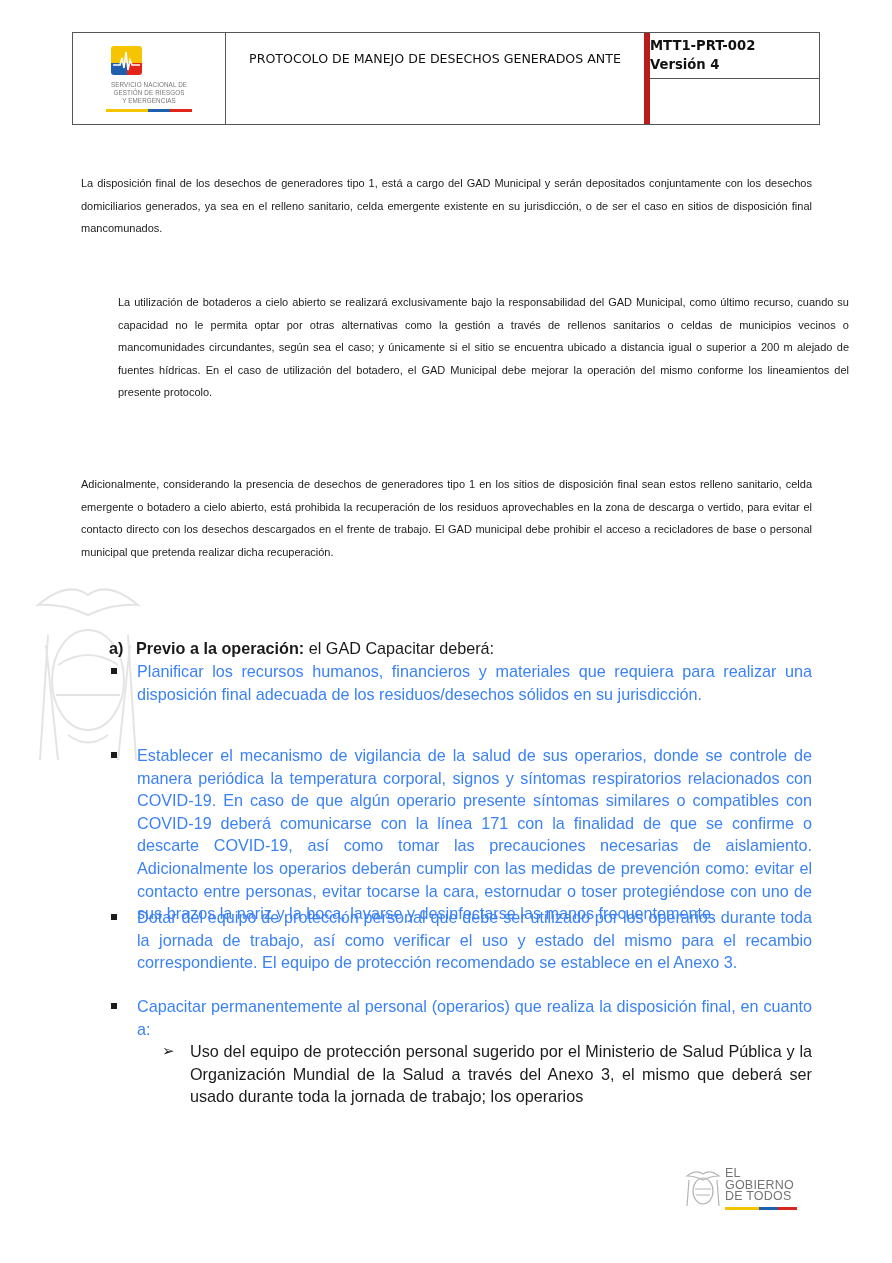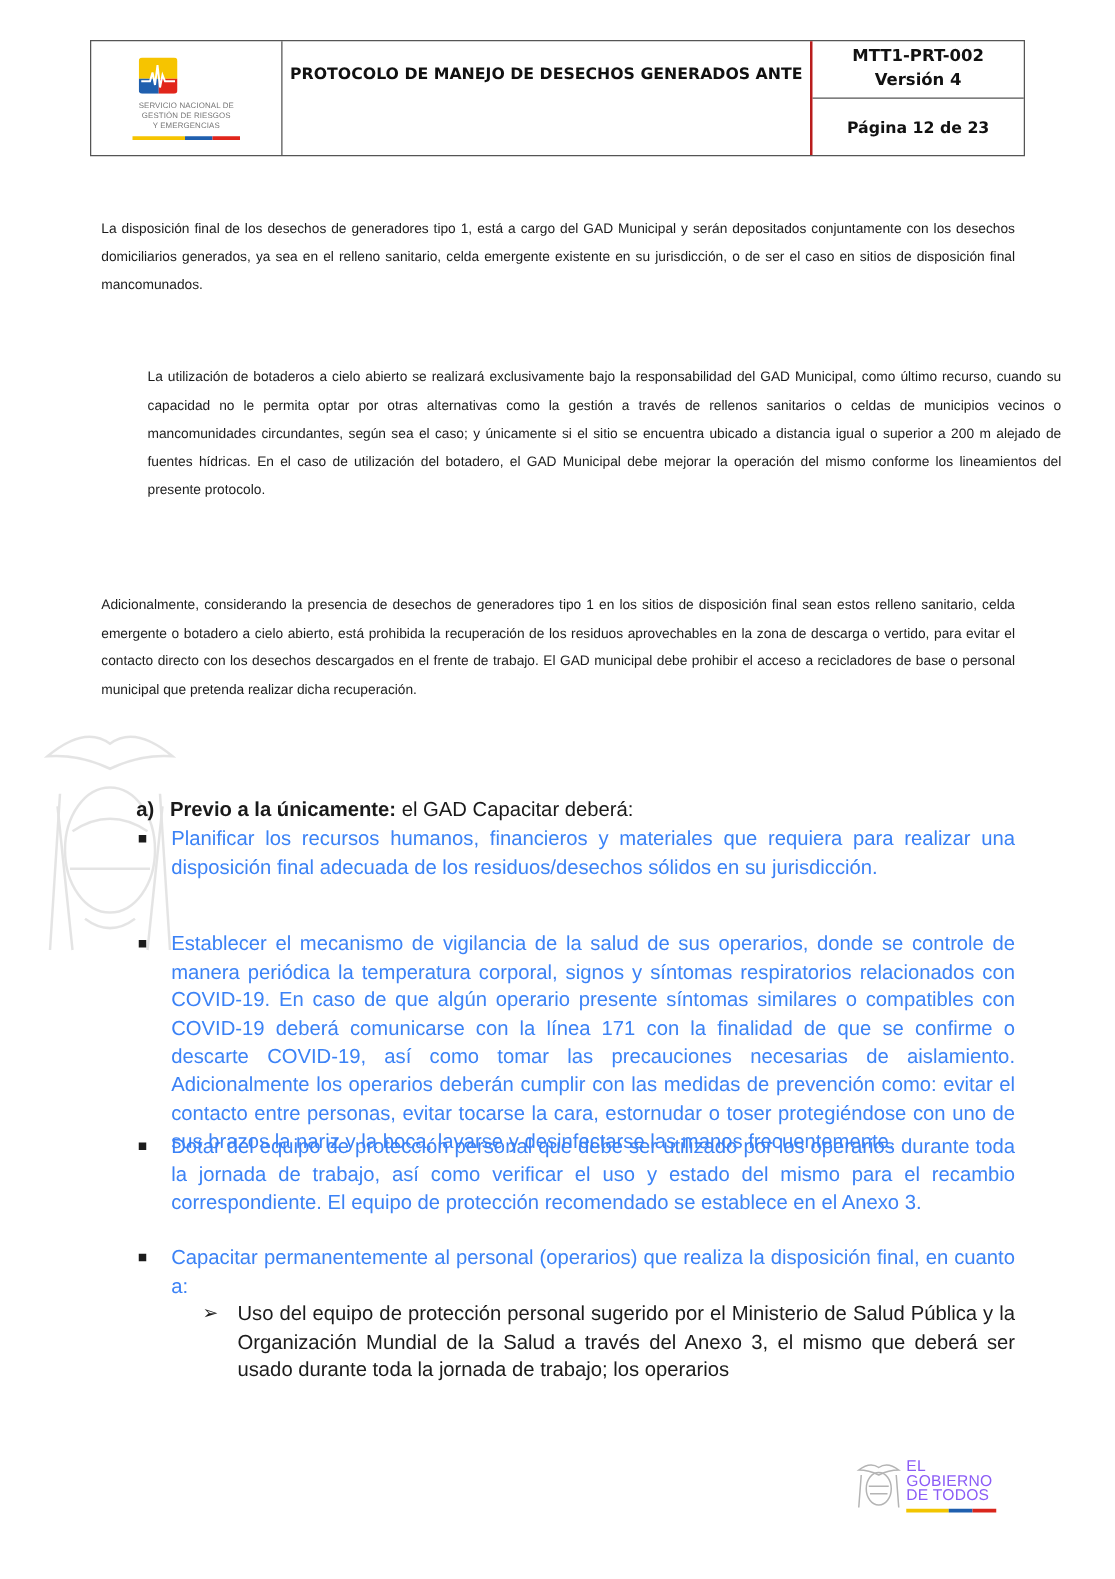"MTT1-PRT-002" .hdr-code { text-align: center -> none }
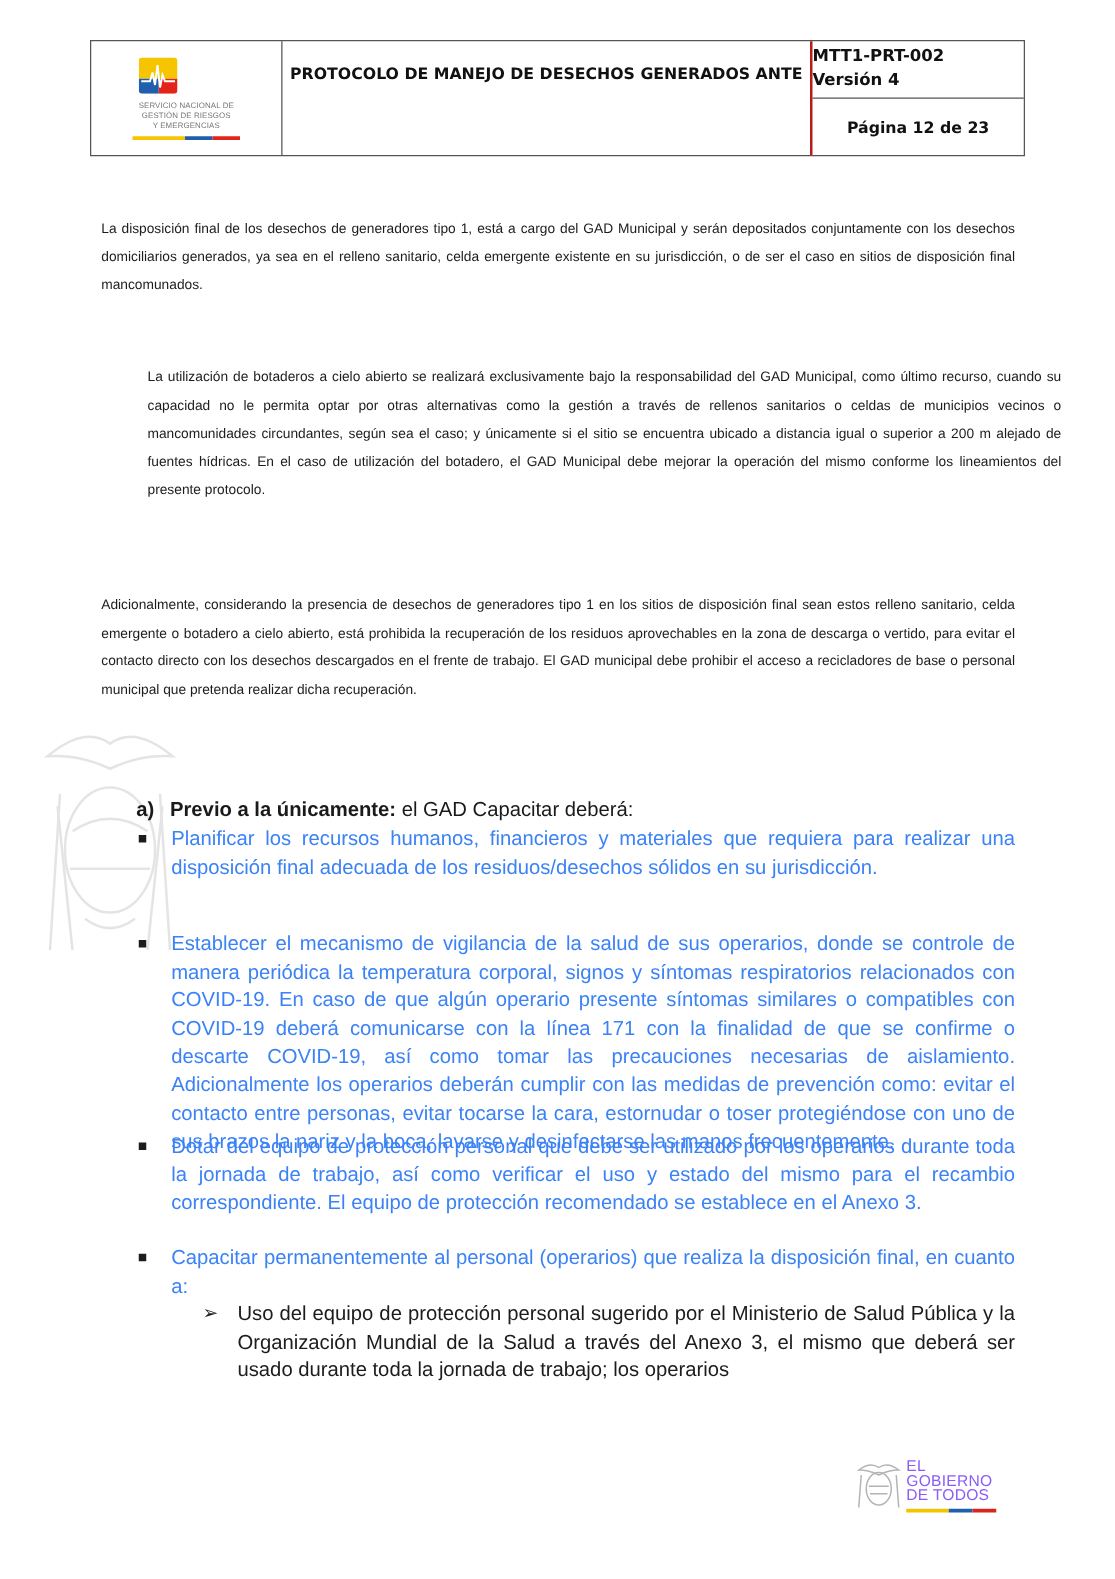"PROTOCOLO DE MANEJO DE DESECHOS" .hdr-title { border-right: 2px solid #b91c1c -> 6px solid #b91c1c; font-weight: bold -> normal }
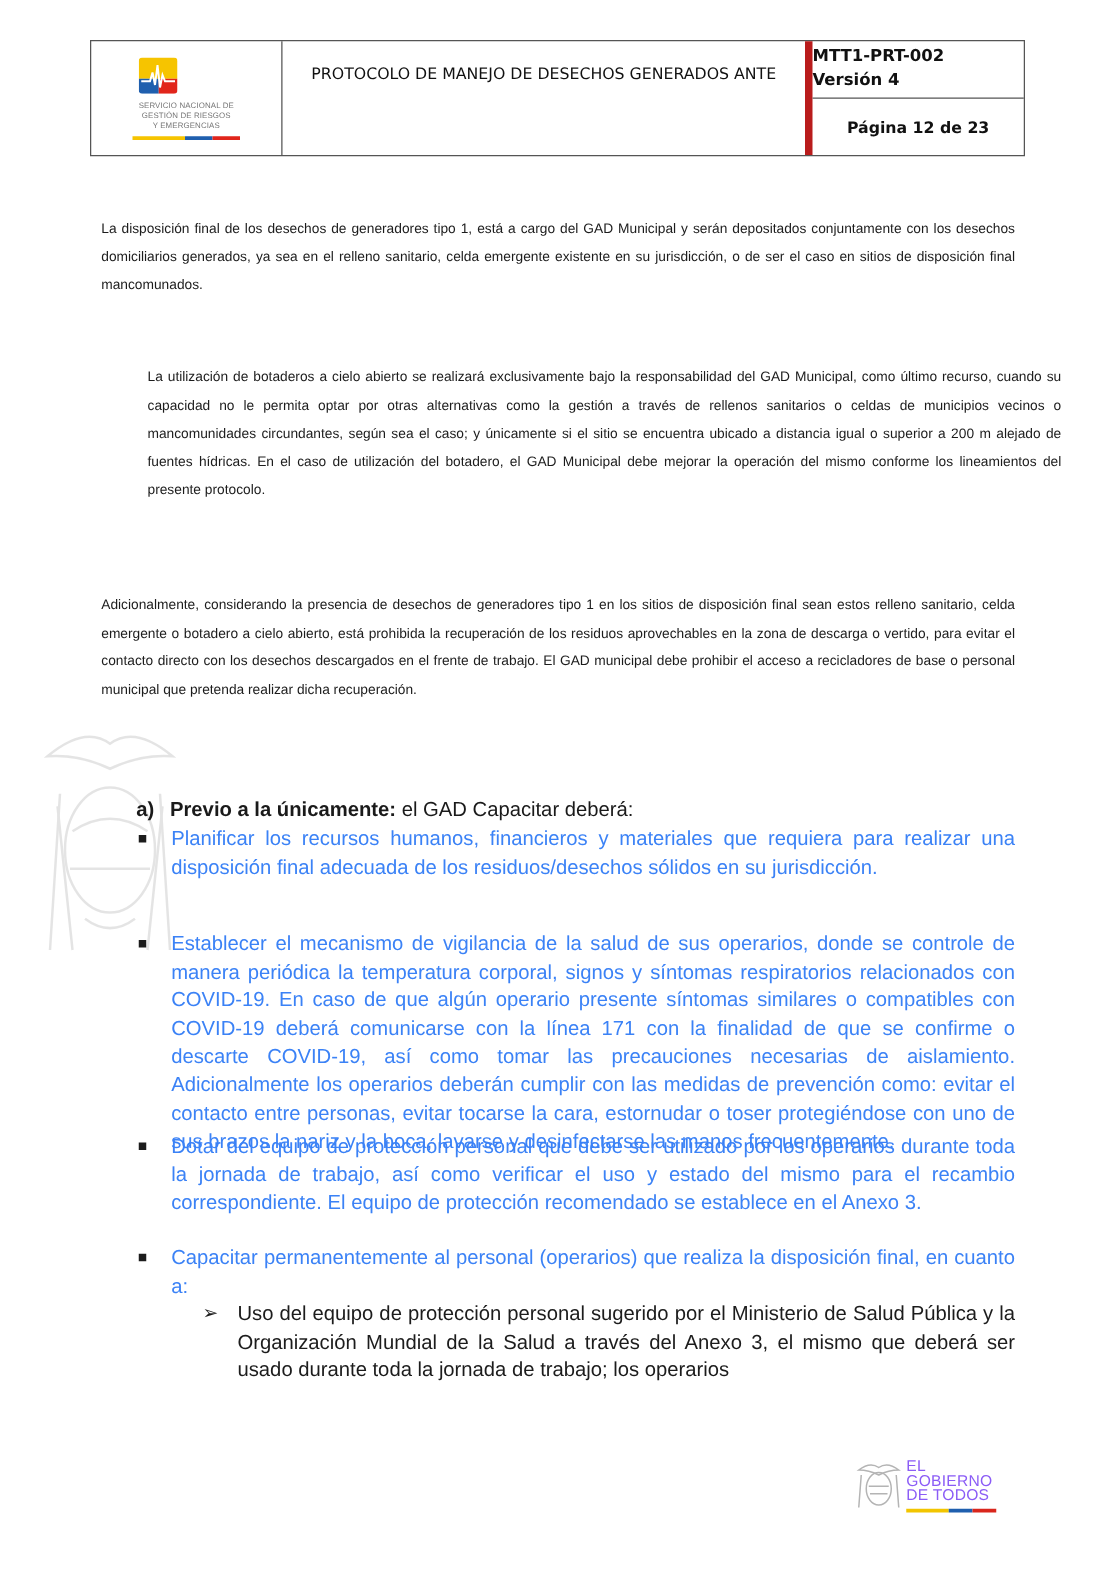"Página 12 de 23" div.hdr-page { html: <div>Página 12 de 23</div> -> none }
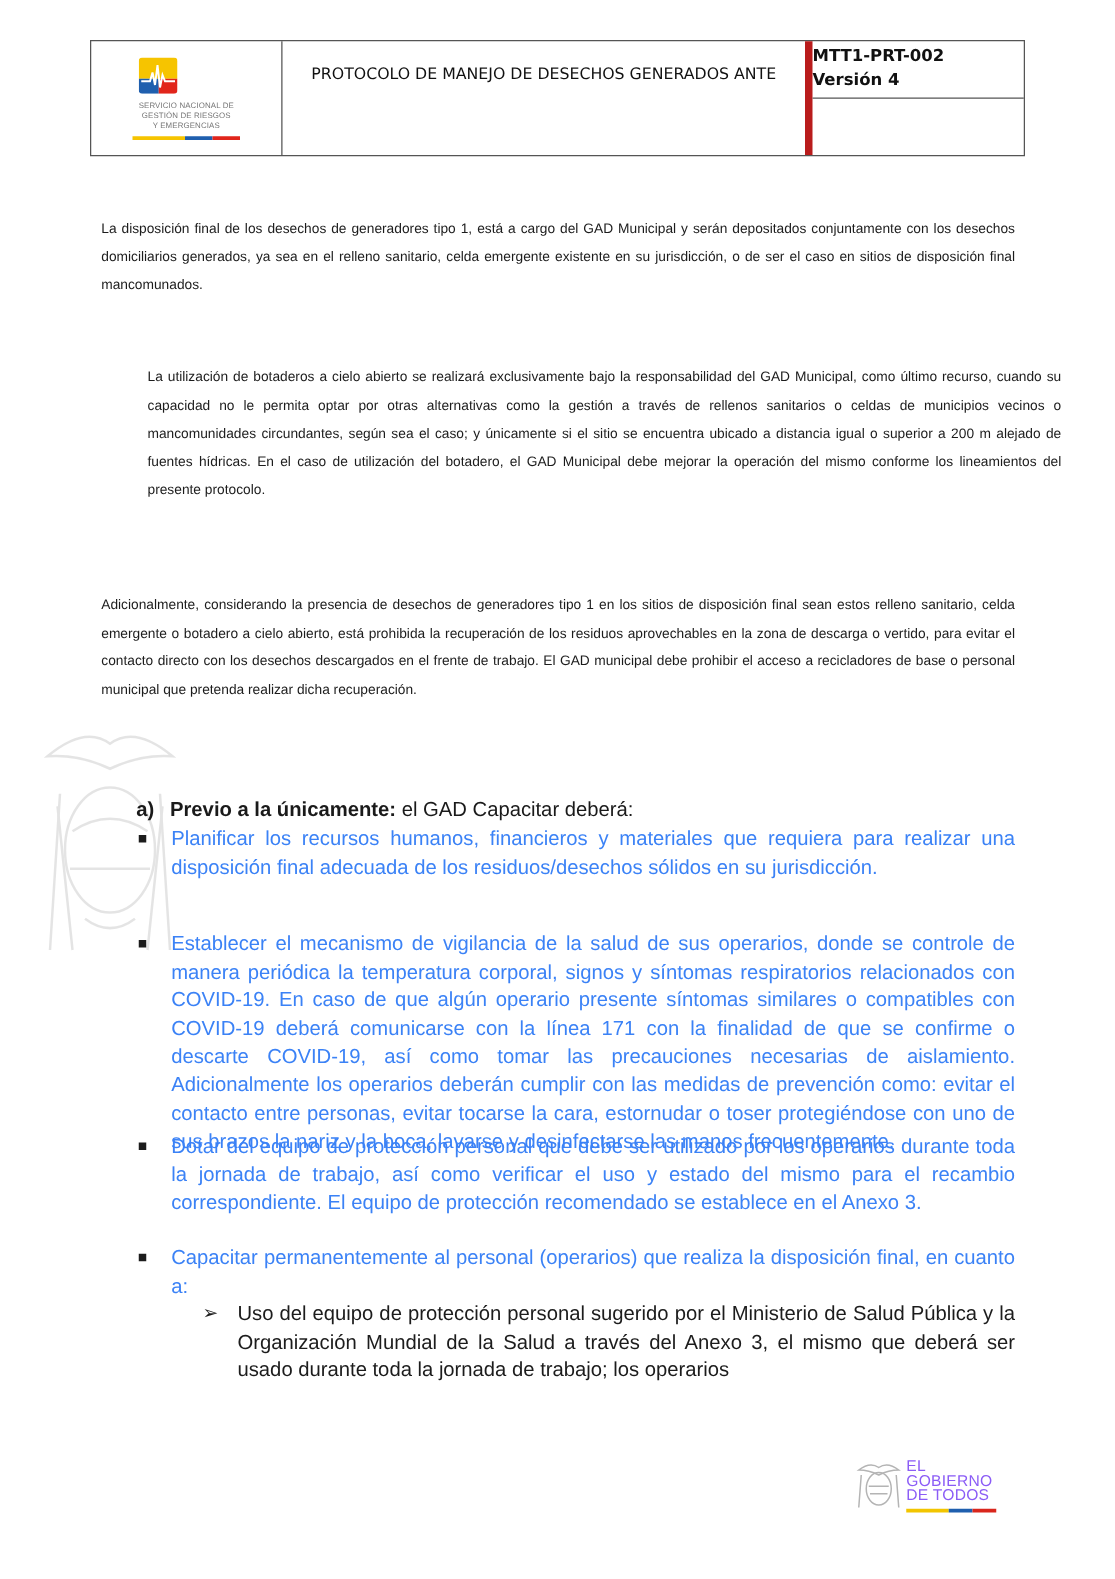"Previo a la únicamente:" b { text: únicamente -> operación }
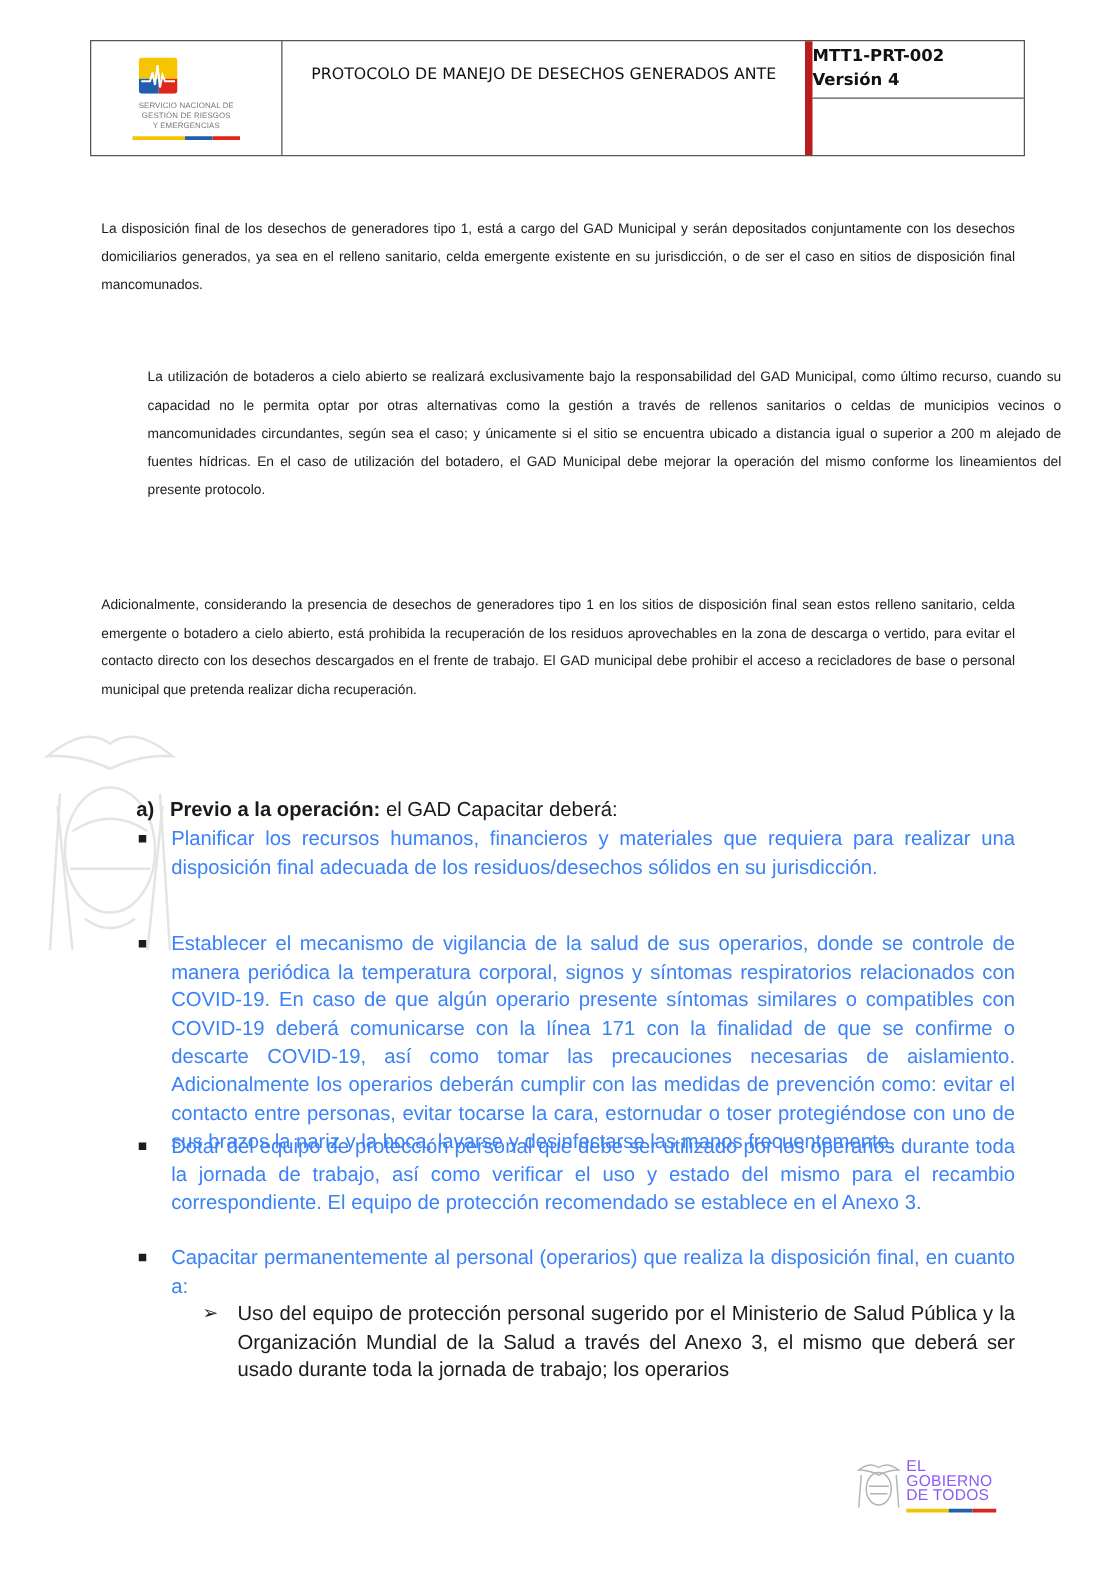"EL" .footer-text { color: #8b5cf6 -> #737373 }
